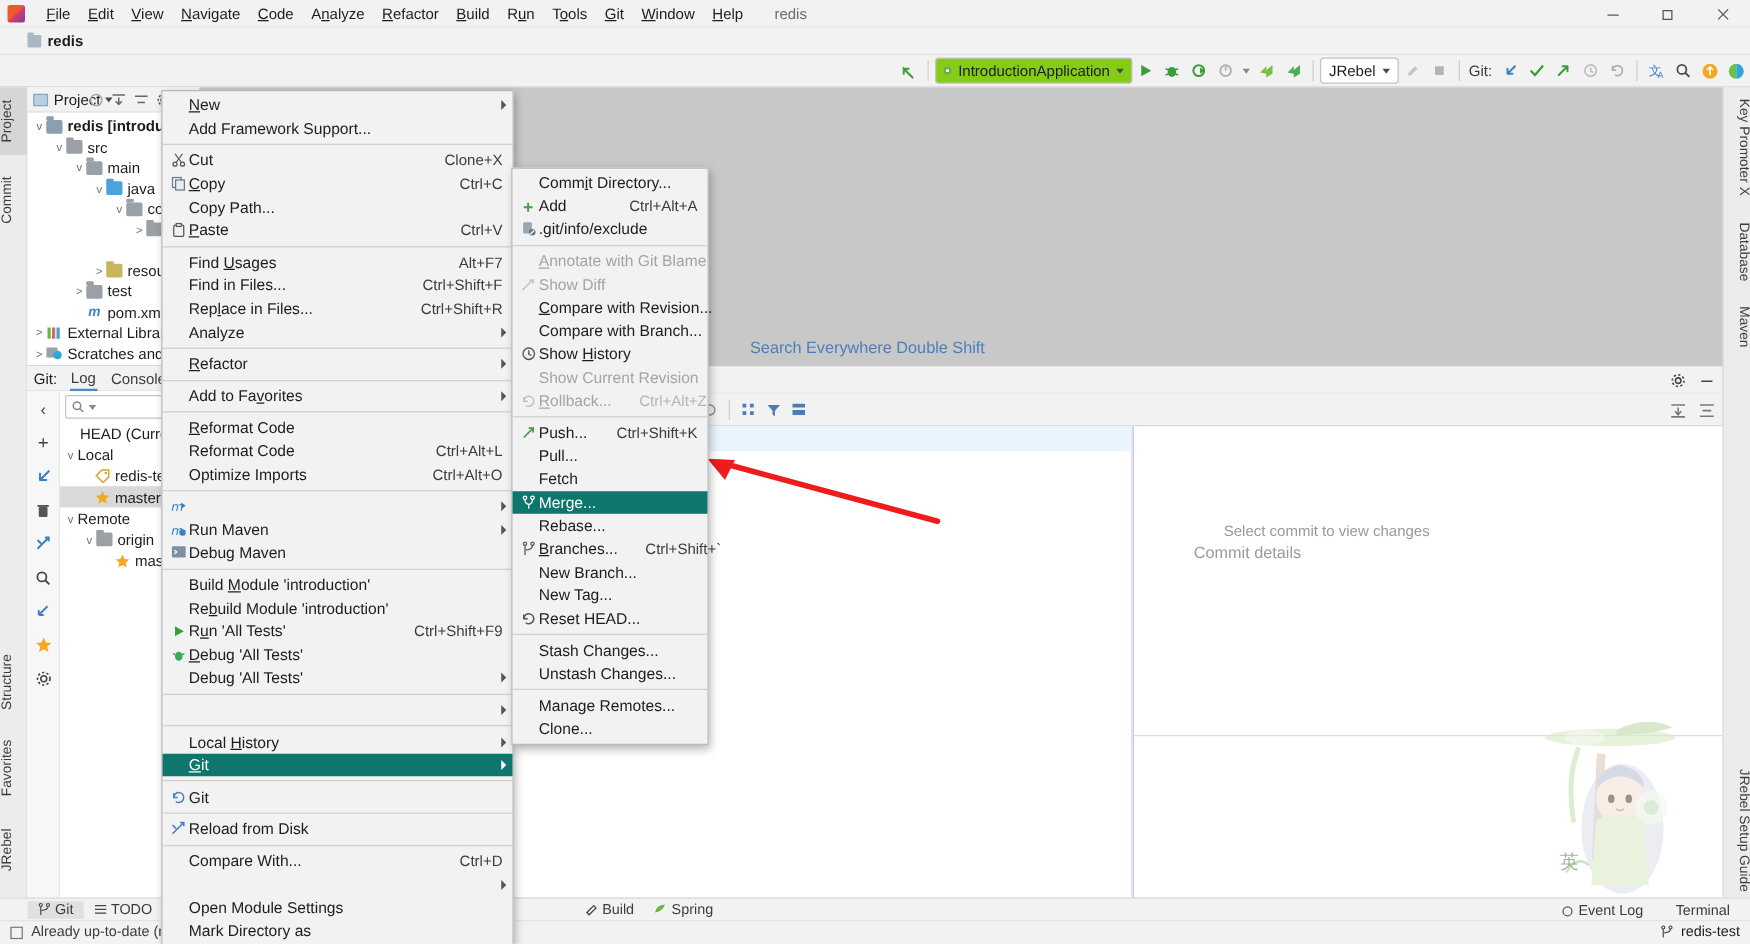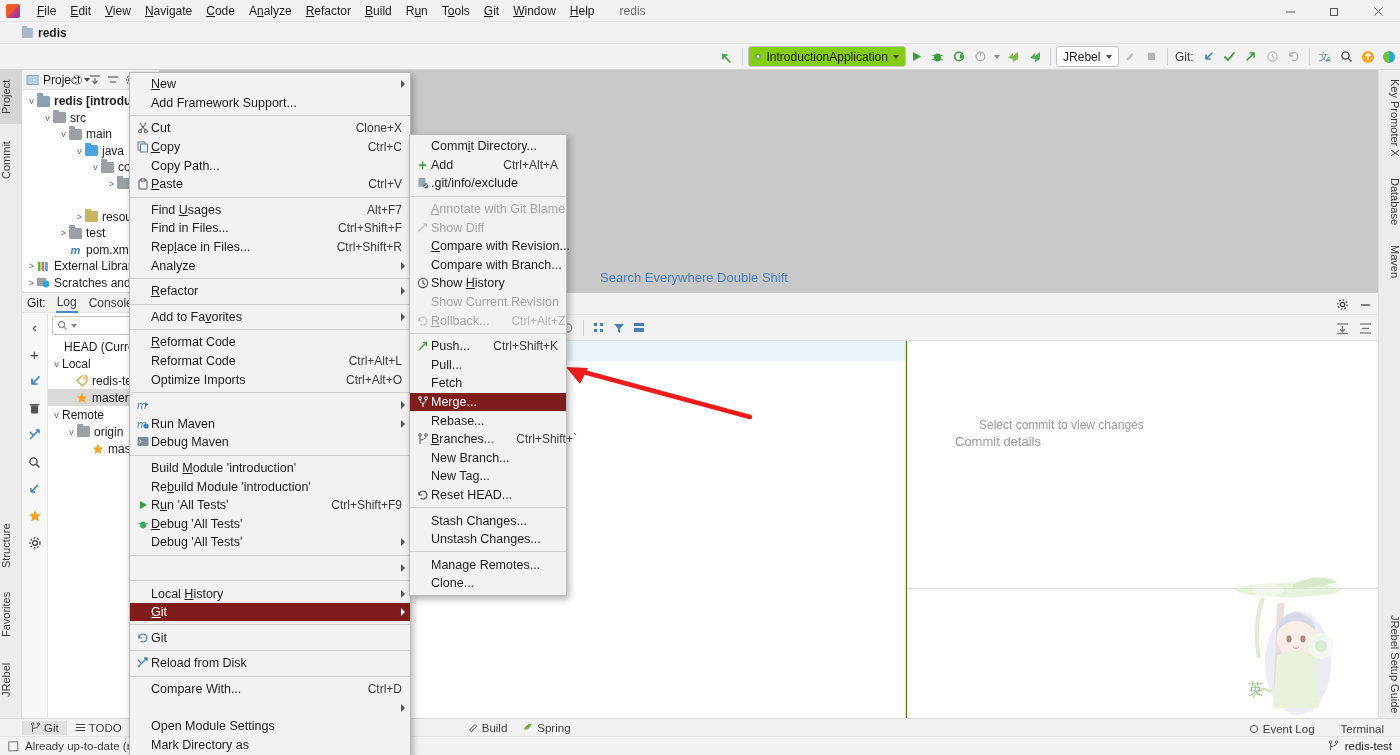"Merge..." .cmi.sel { background: #7f1d1d -> #0f766e }
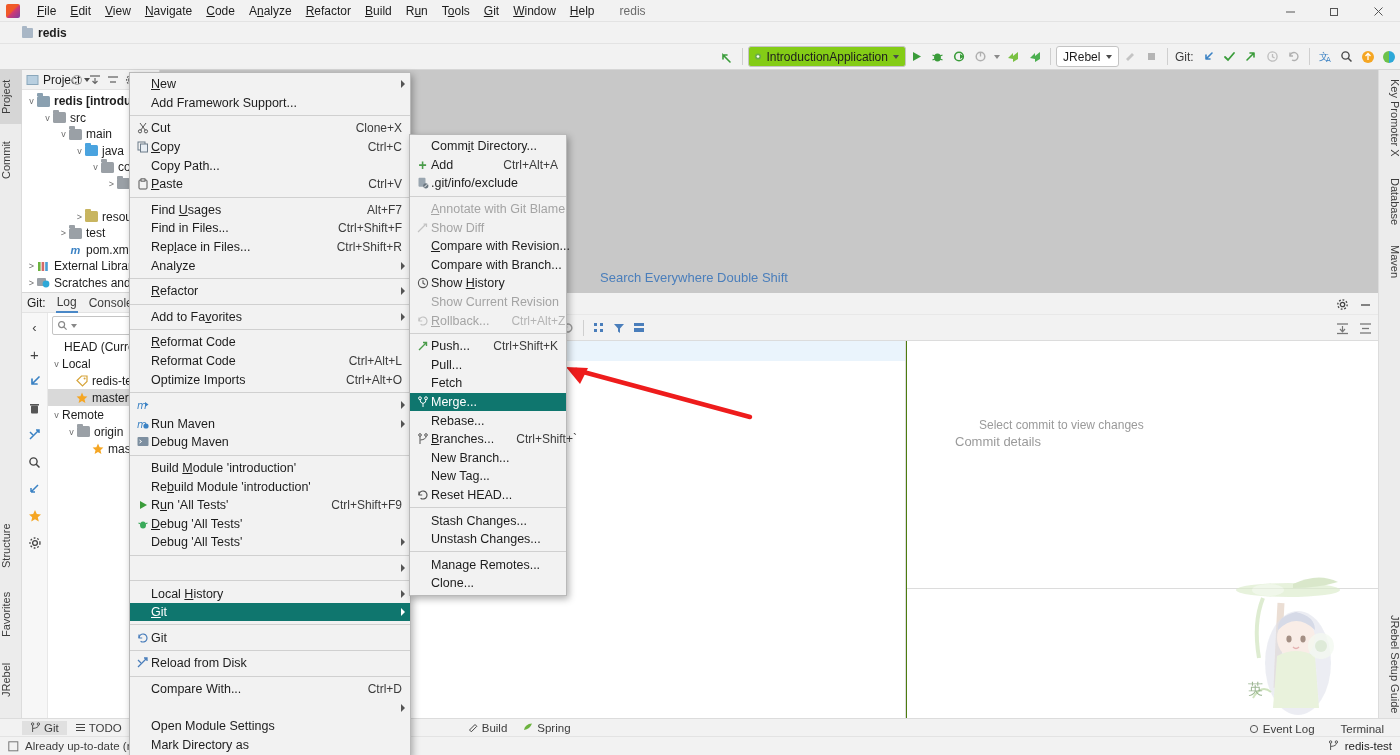"Select commit to view changes" .log-panel { background: #4d7c0f -> #c4b5fd }
